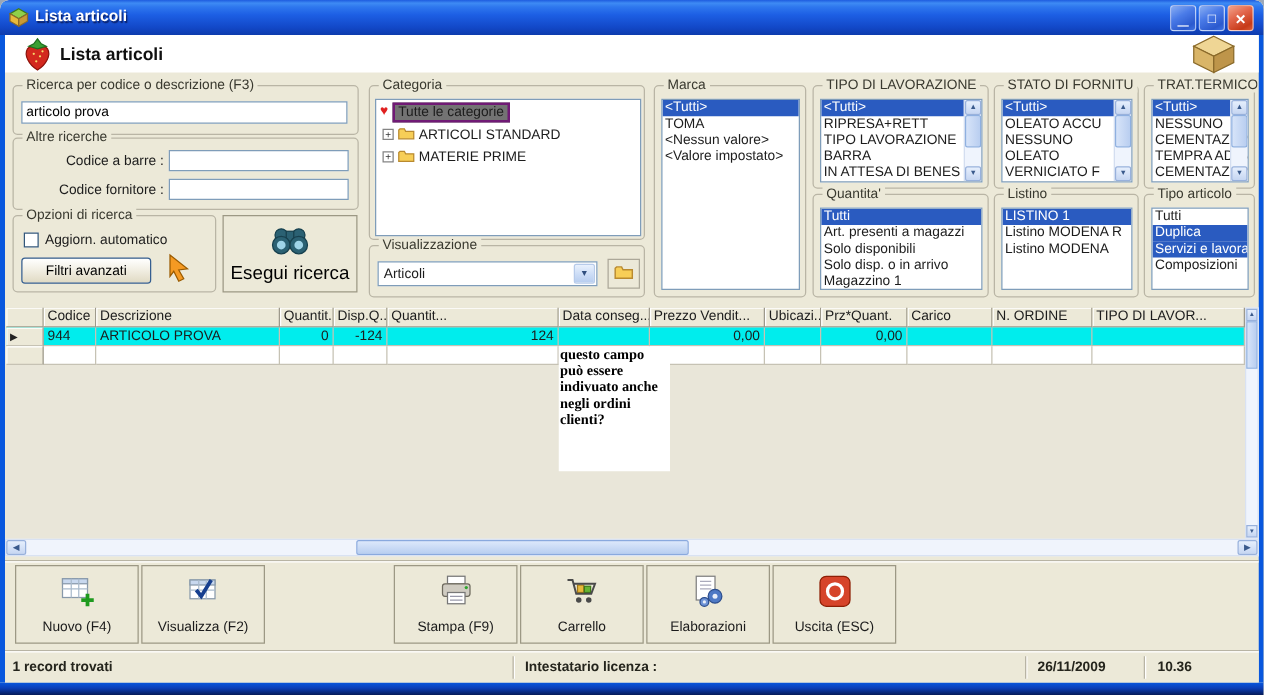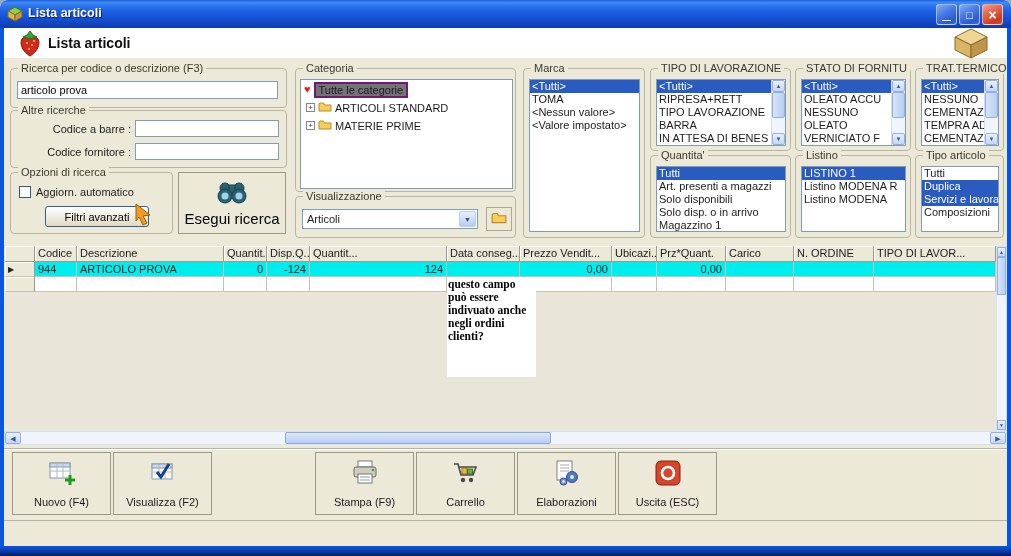"Filtri avanzati" button.xp-btn { margin-left: 28px -> none }
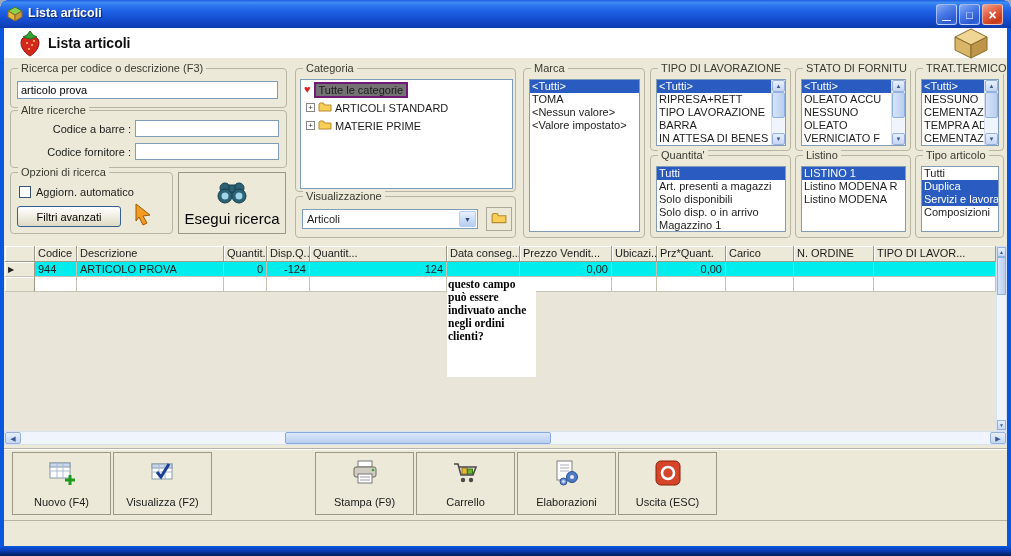"1 record trovati" div.status { html: none -> <div> <span>1 record trovati</span> <span></span> <span>Intestatario licenza :</span> <span></span> <span>26/11/2009</span> <span></span> <span>10.36</span> </div> }
